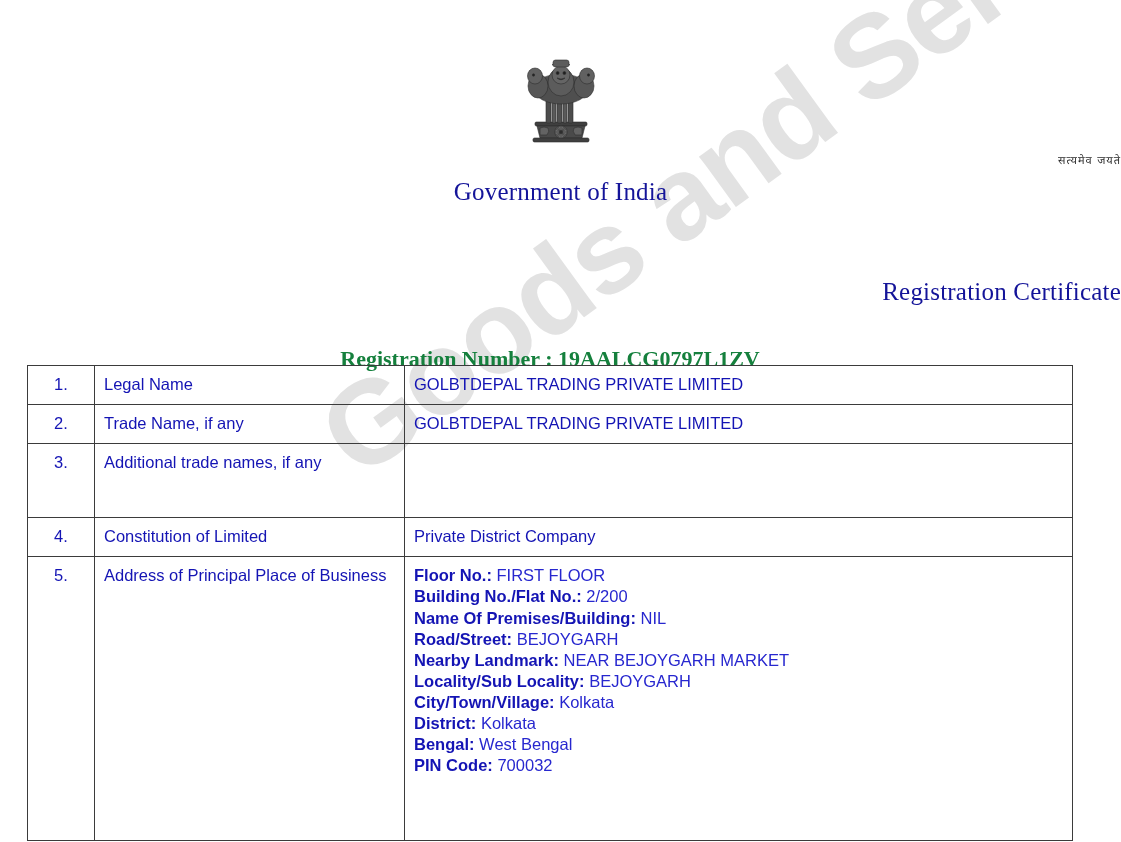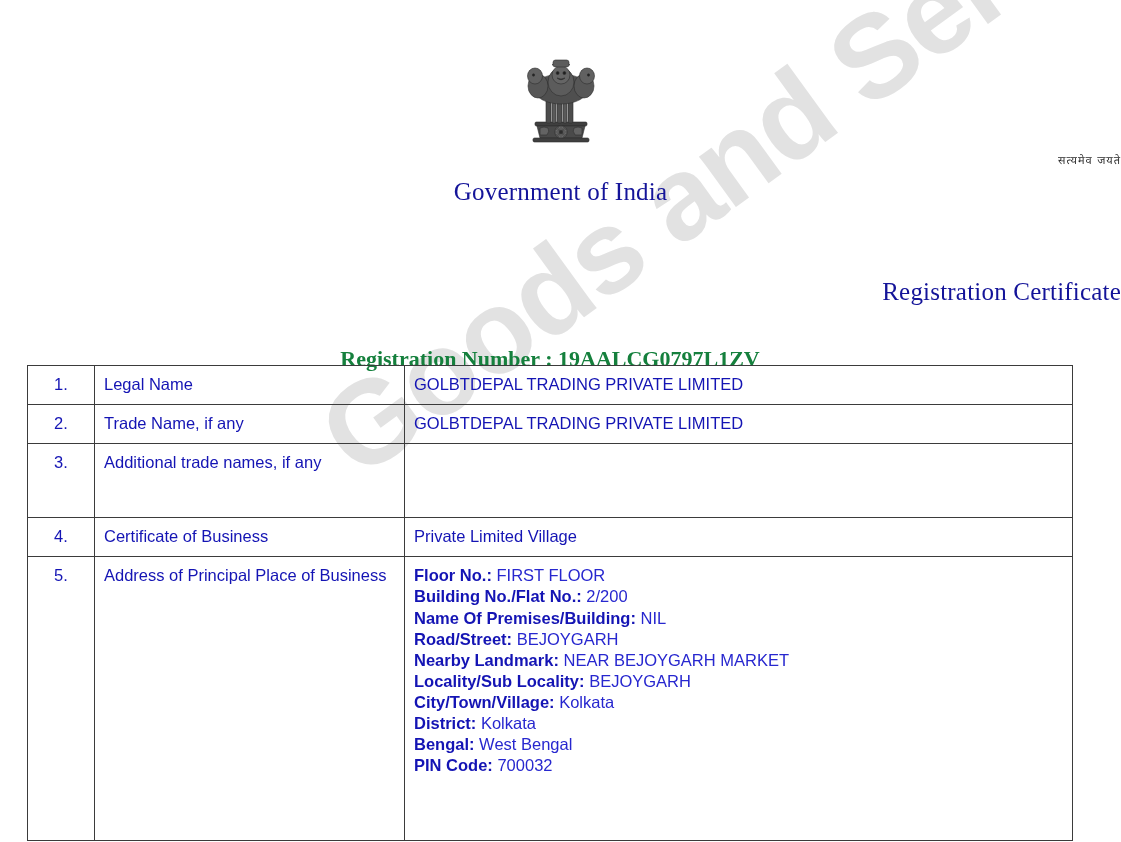"Certificate of Business" td.col-label { text: Certificate of Business -> Constitution of Limited }
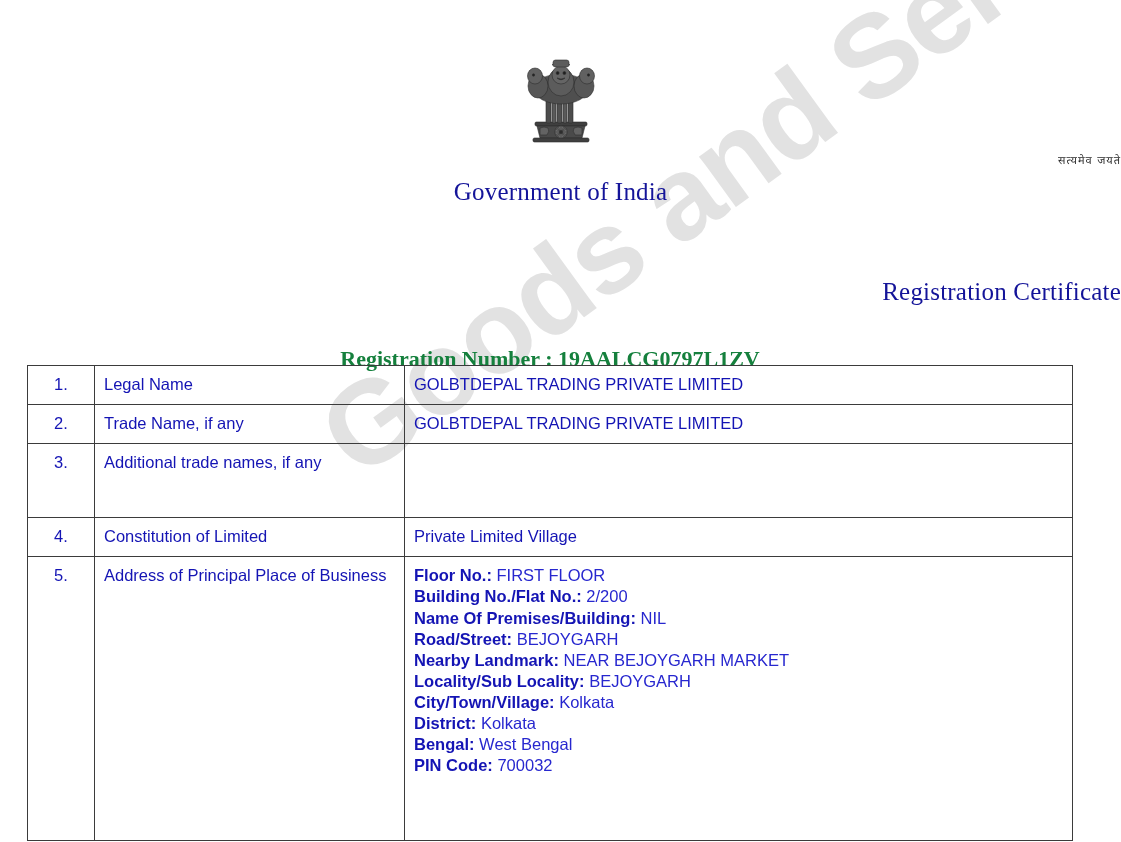"Private Limited Village" td.col-value { text: Limited Village -> District Company }
